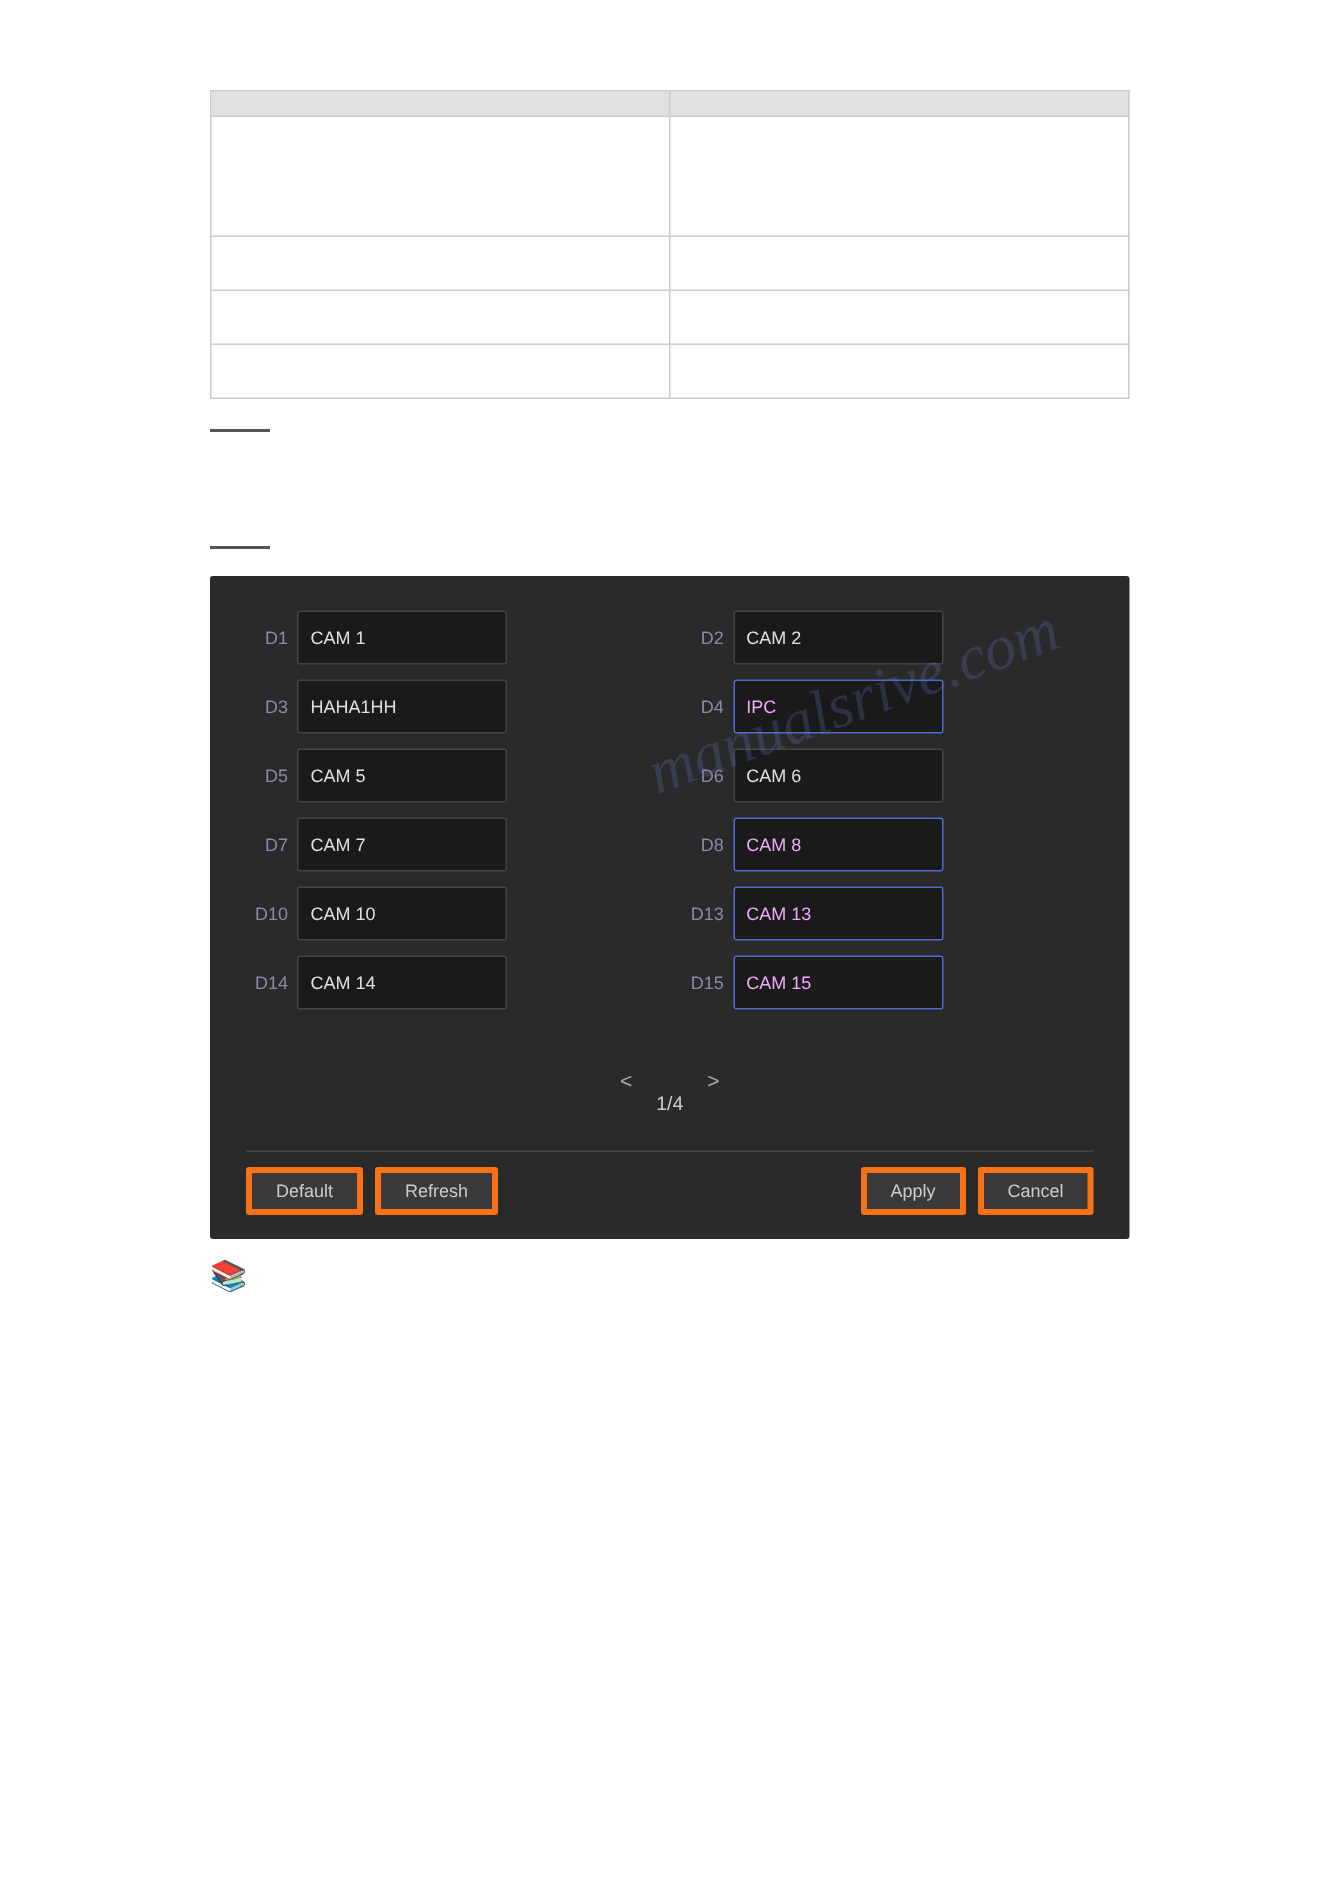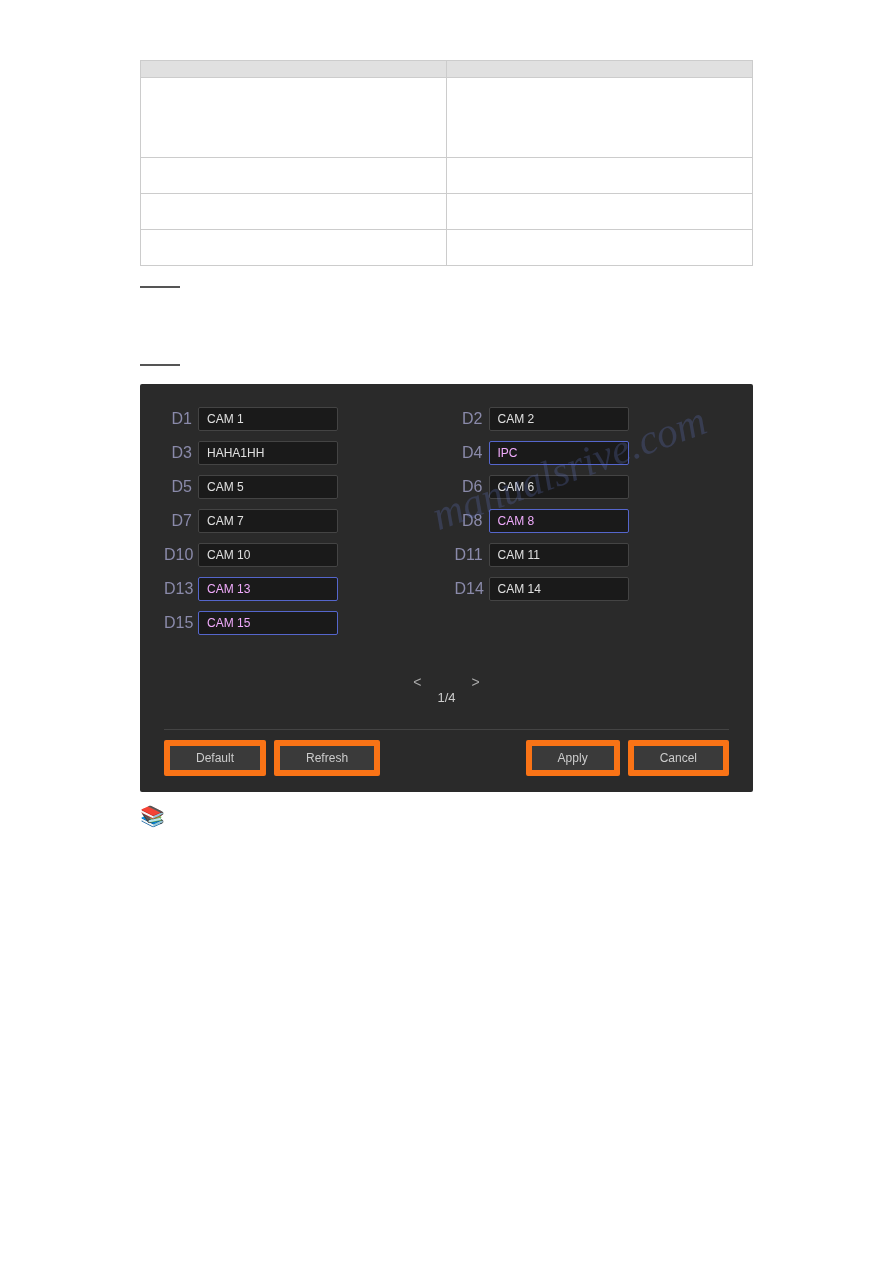"D1" .cam-label { font-size: 16px -> 12px }
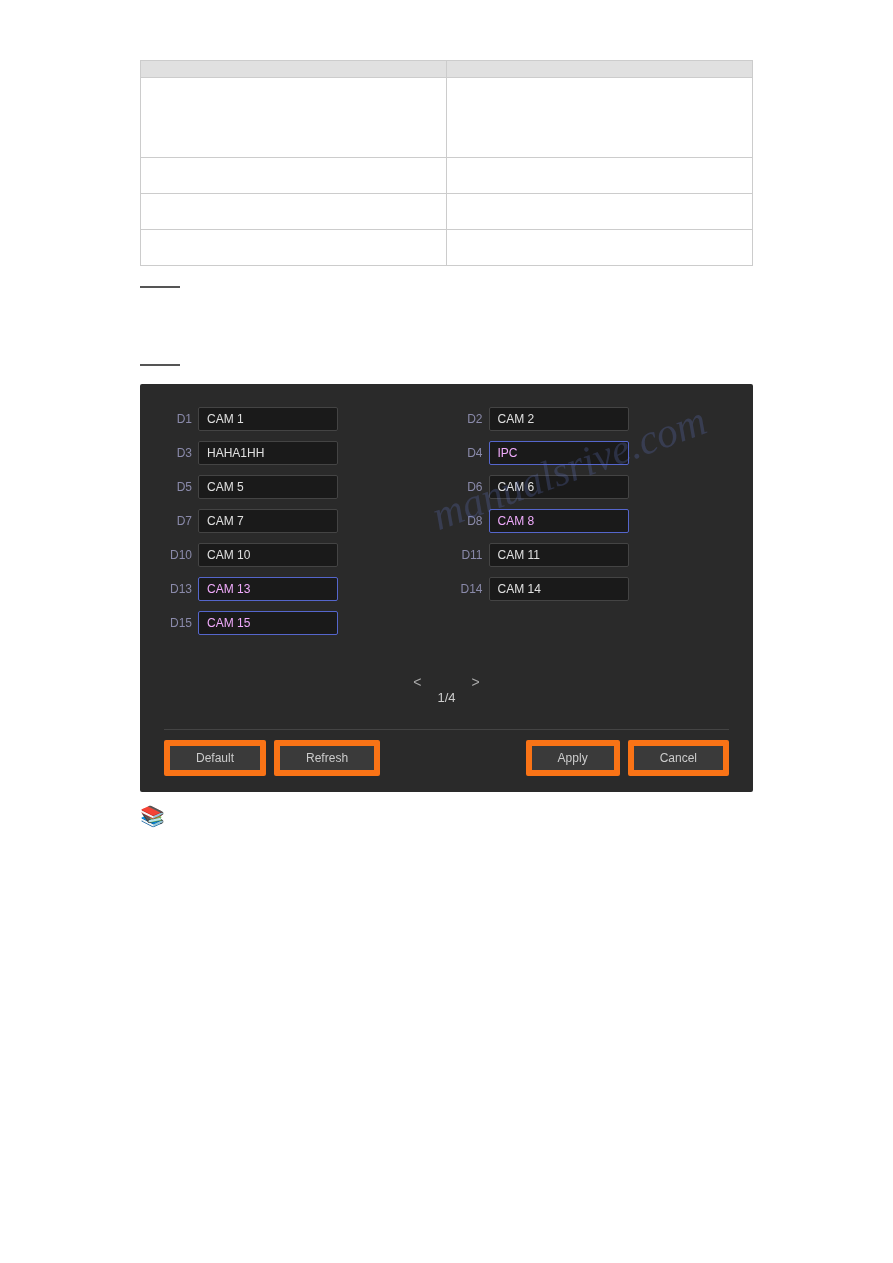"CAM 1" .cam-input { height: 24px -> 36px }
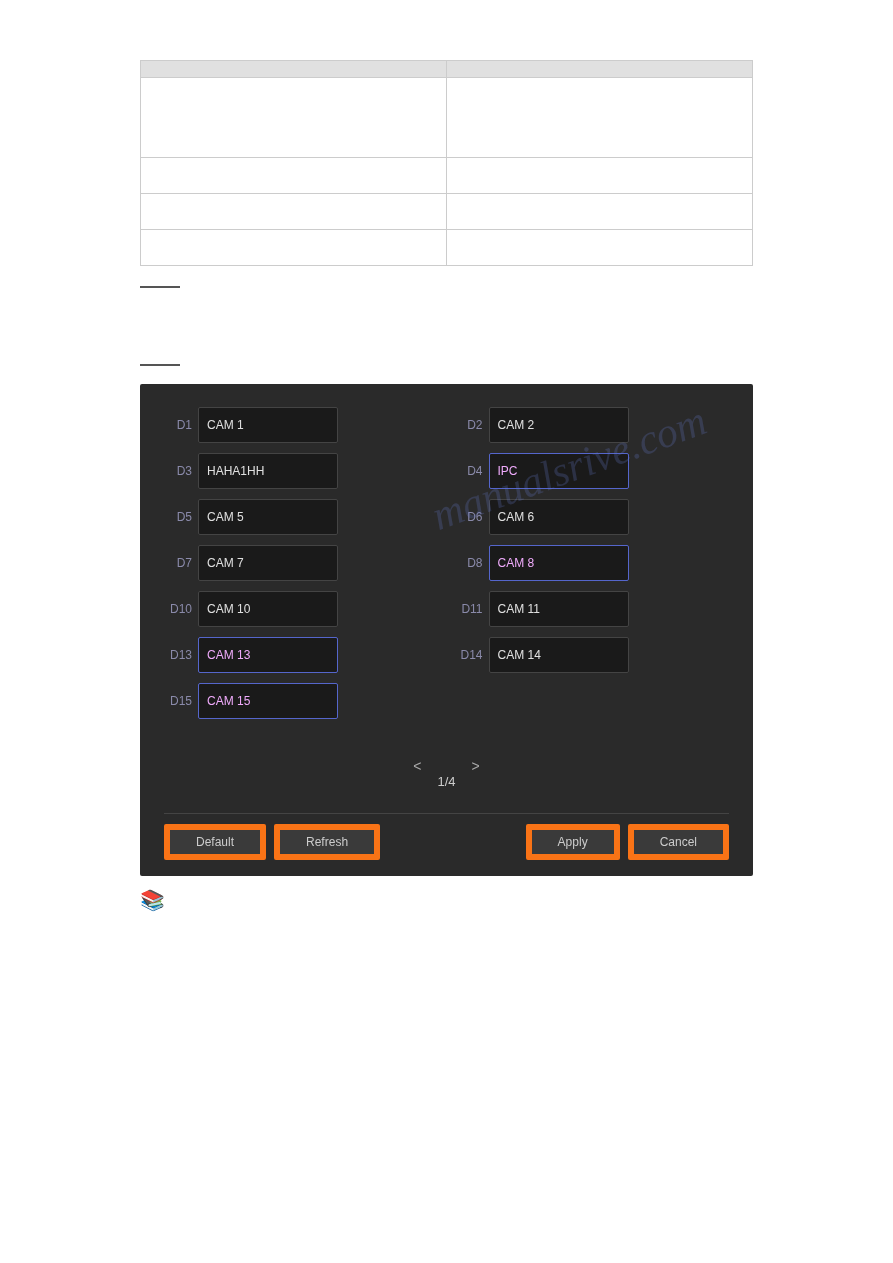"D11" div.cam-row { html: <div> <span>D11</span> <input> </div> -> none }
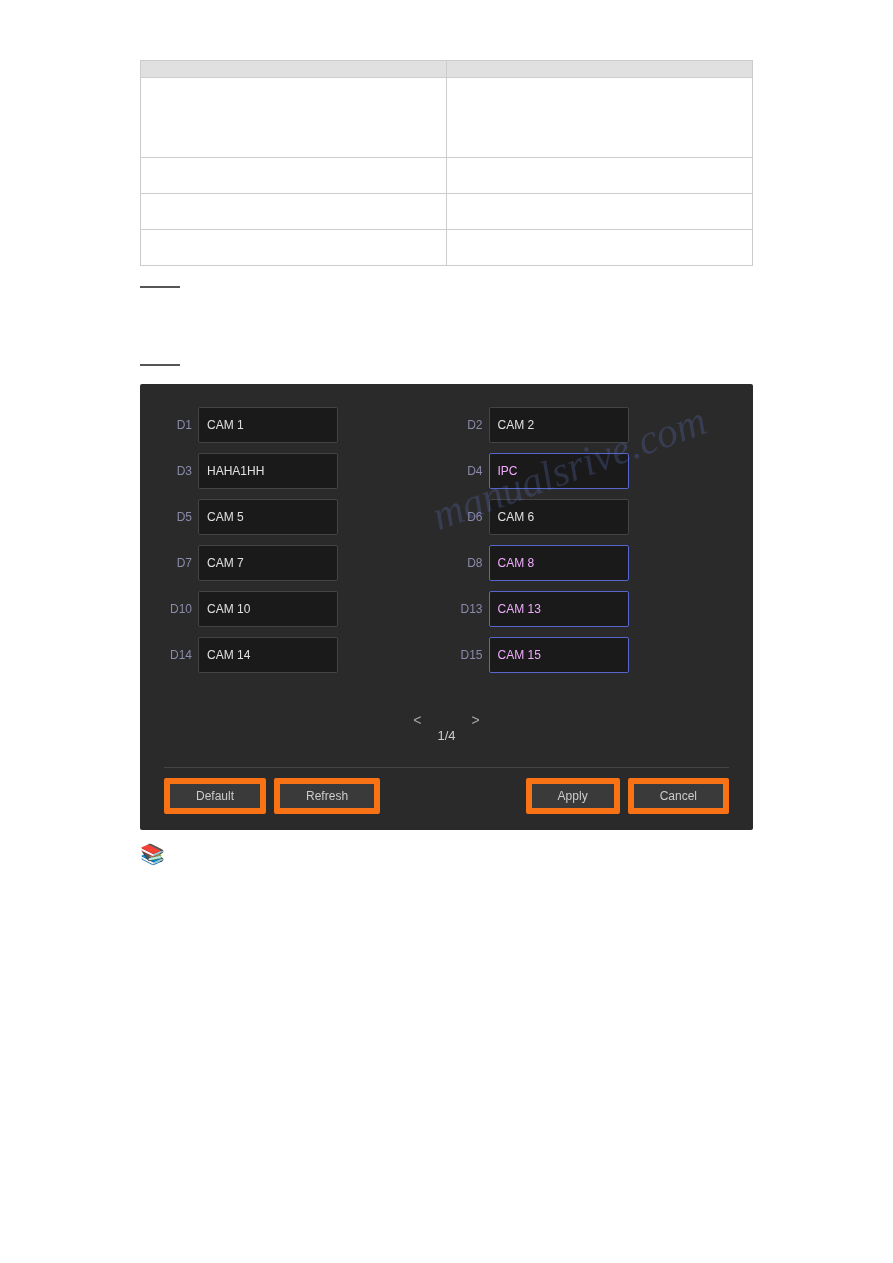"Default" .btn { border: 6px solid #f97316 -> 4px solid #f97316; padding: 5px 26px -> 5px 16px }
